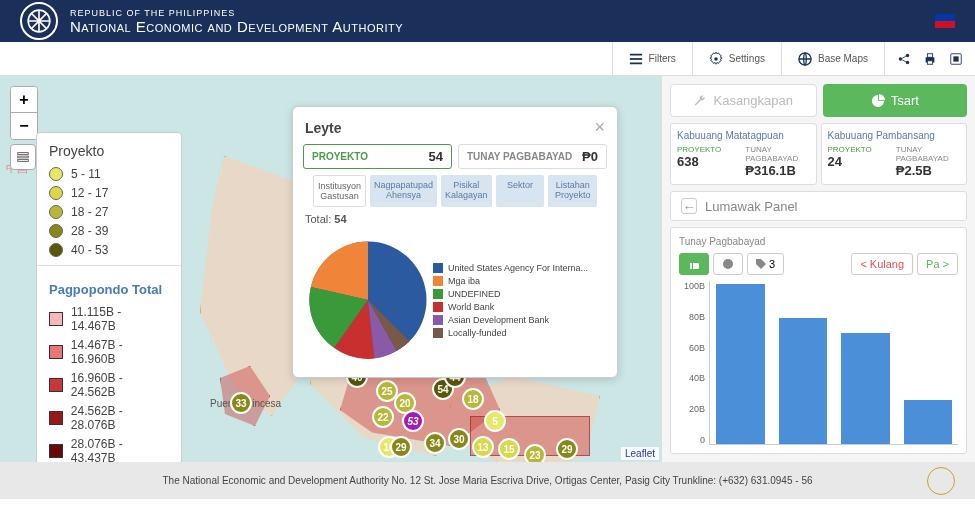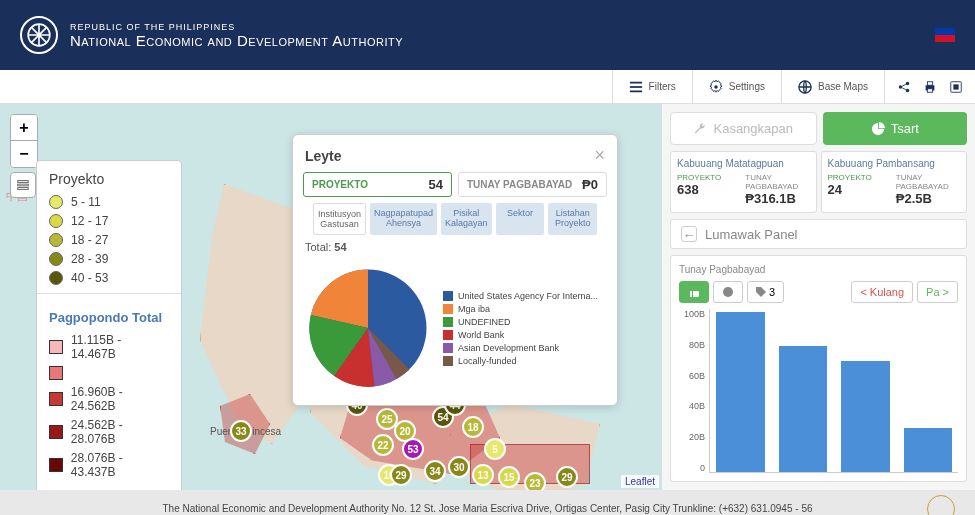"REPUBLIC OF THE PHILIPPINES" .header { height: 70px -> 42px }
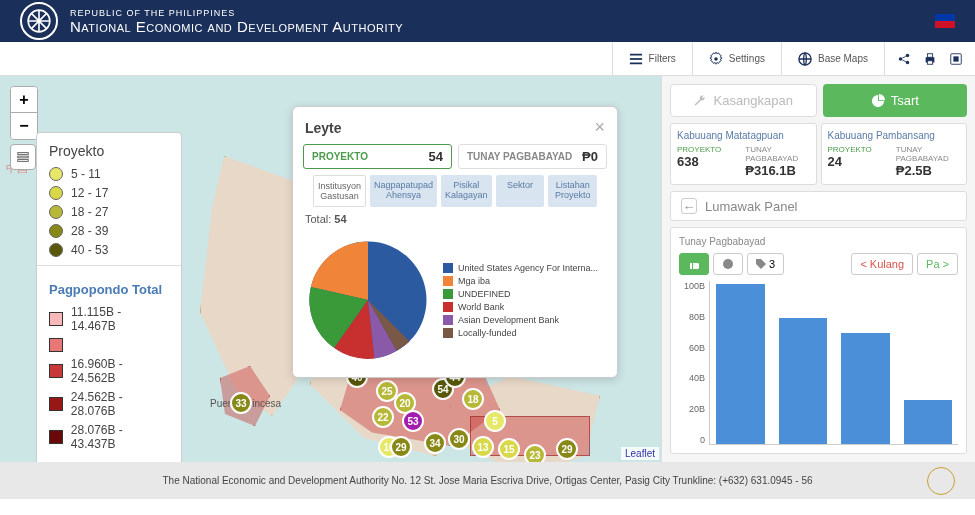"United States Agency For Interna..." .pie-area { gap: 10px -> none }
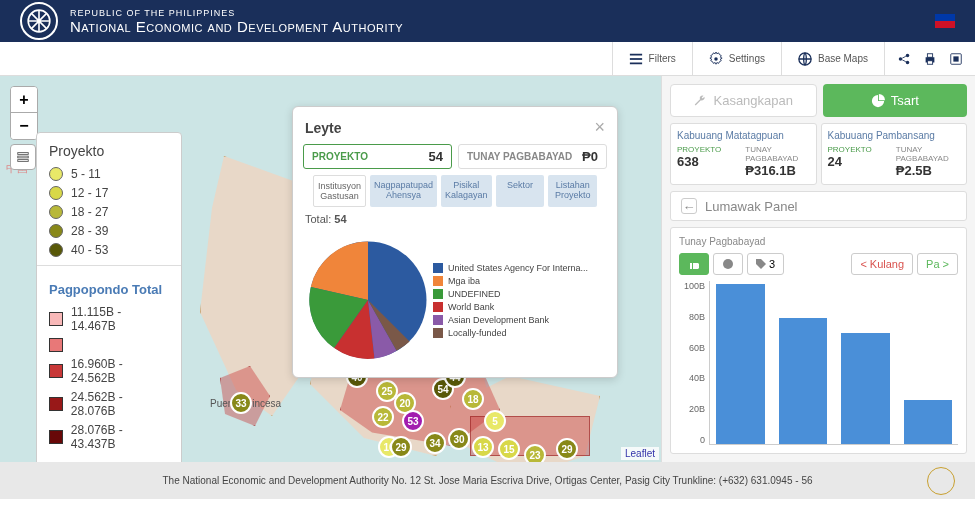"14.467B - 16.960B" span { html: none -> <span>14.467B - 16.960B</span> }
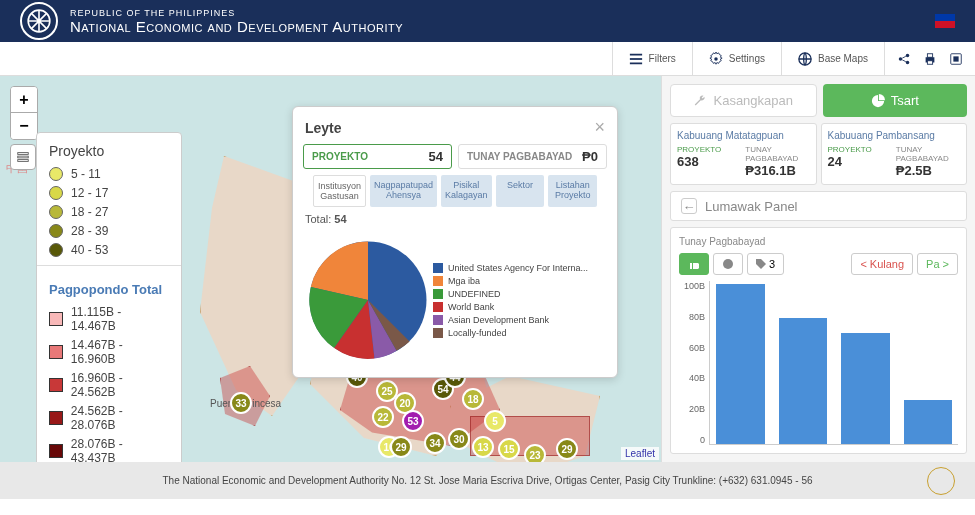"53" div.marker { font-style: none -> italic }
